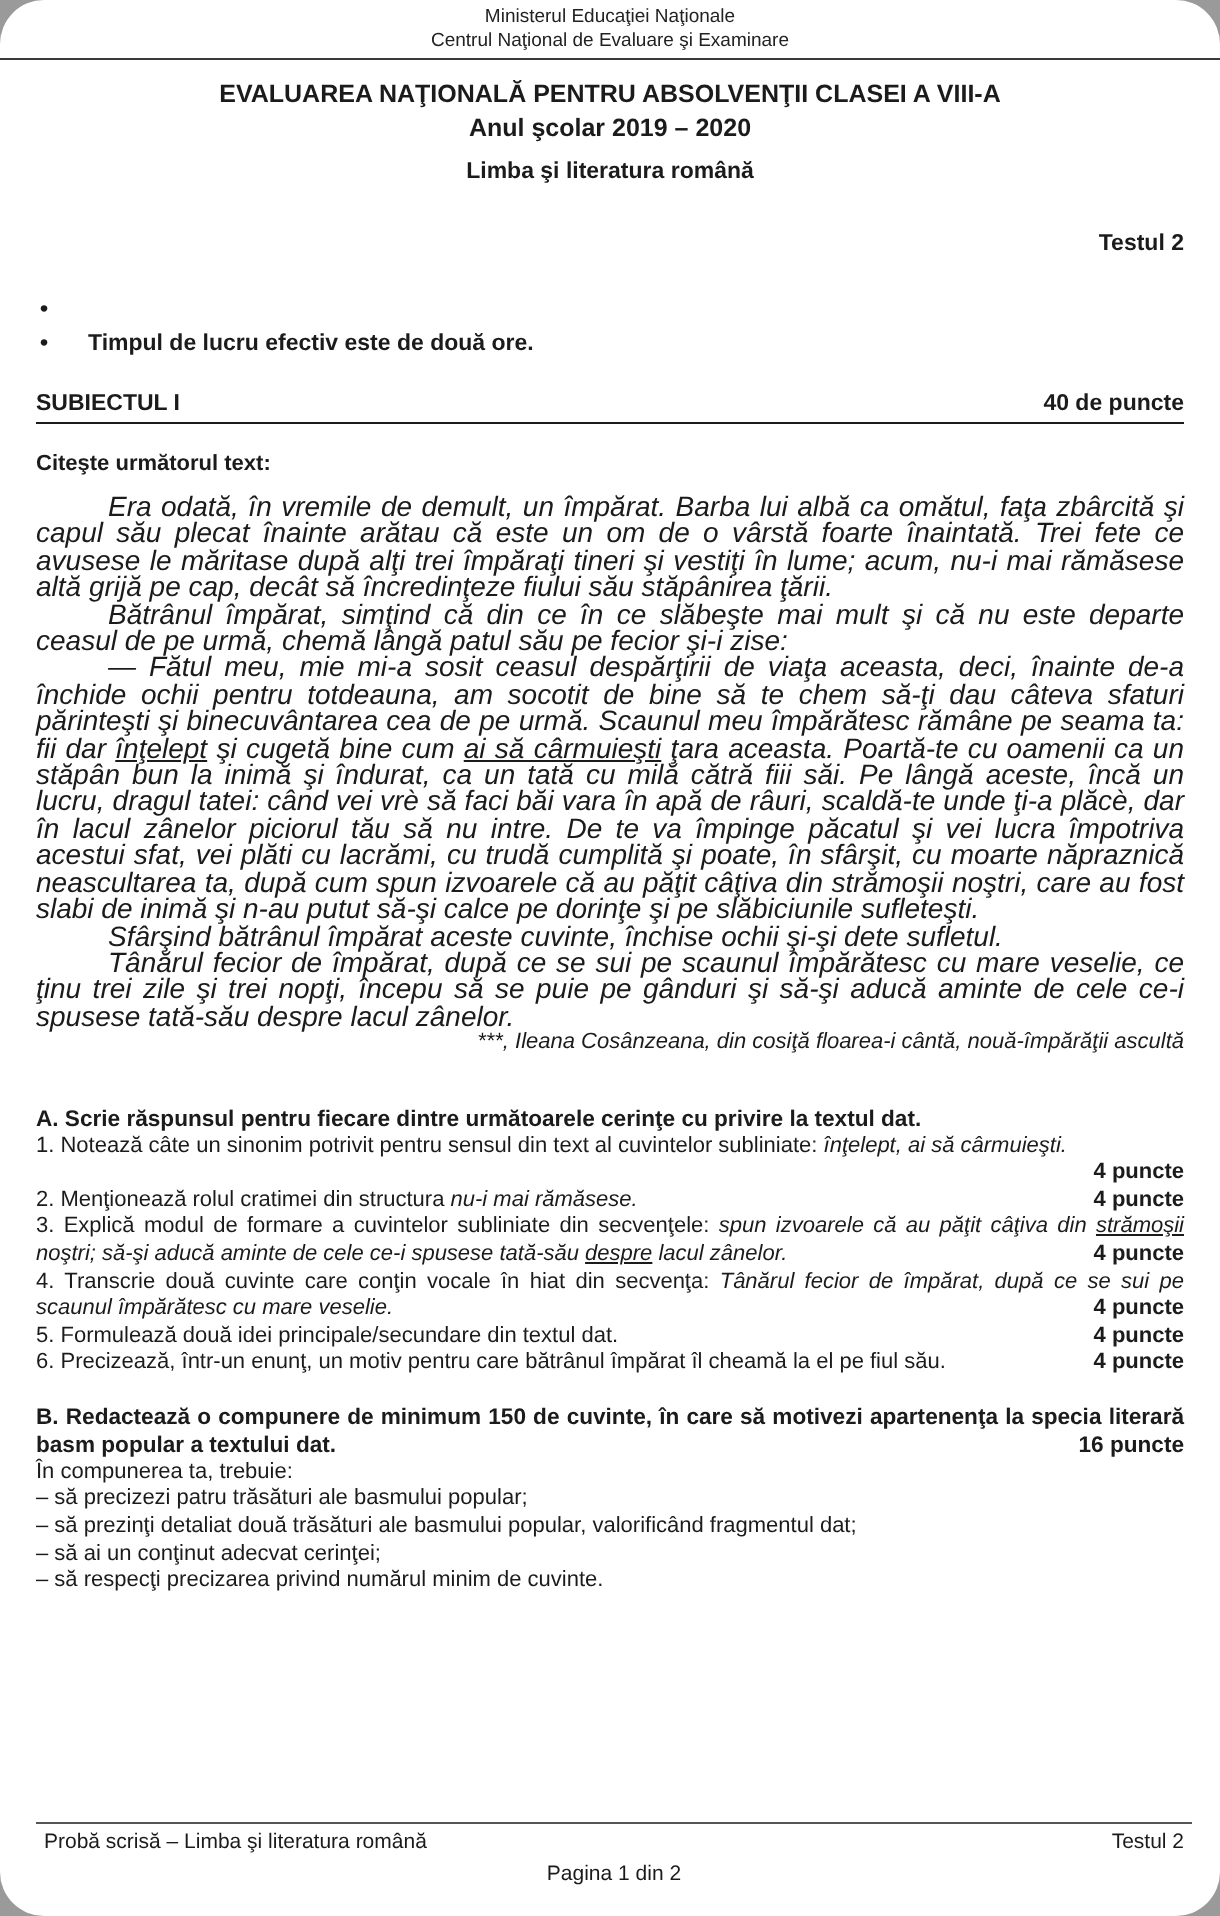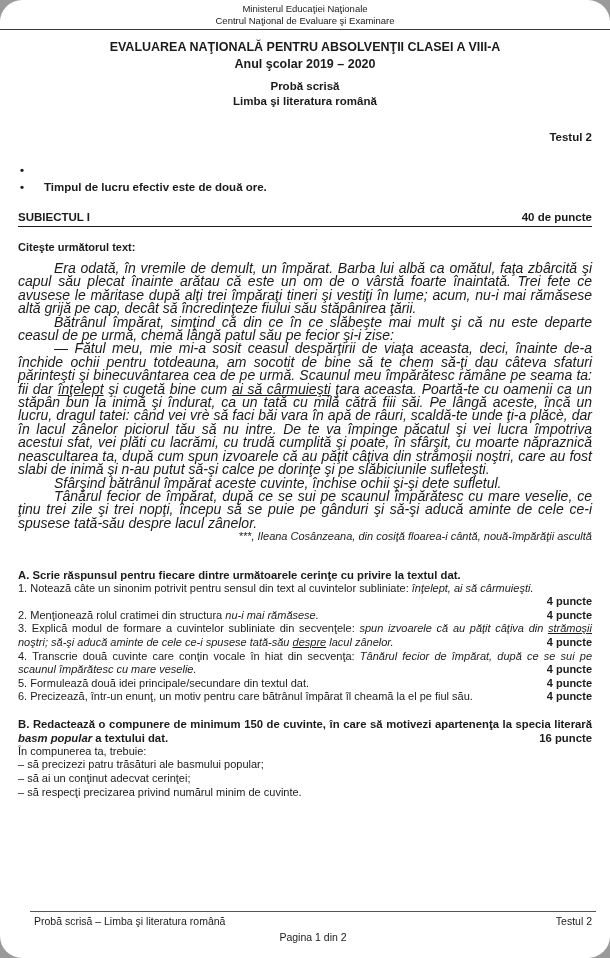"Probă scrisă" div { html: <div>Probă scrisă</div> -> none }
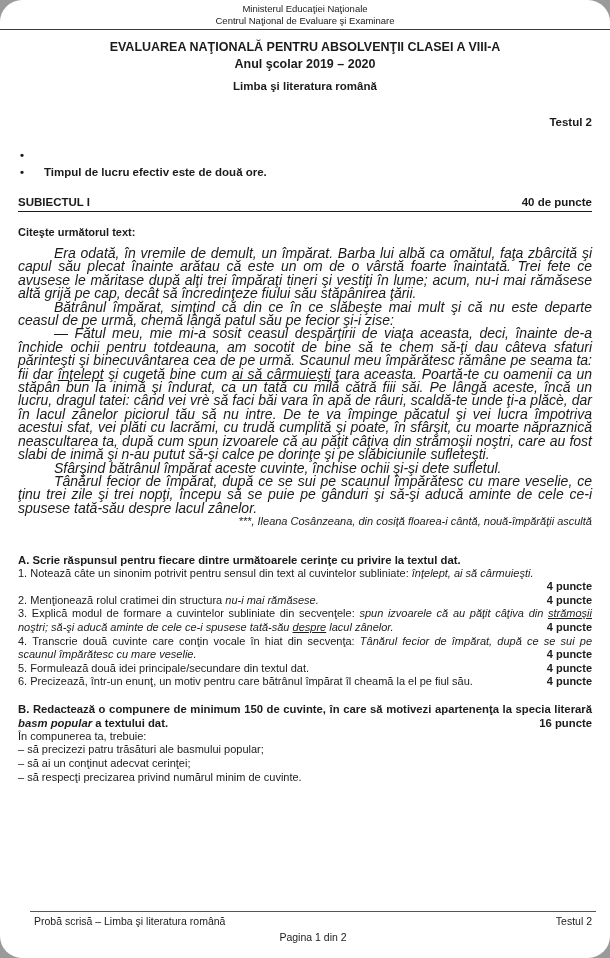"basm popular" span { font-style: italic -> none }
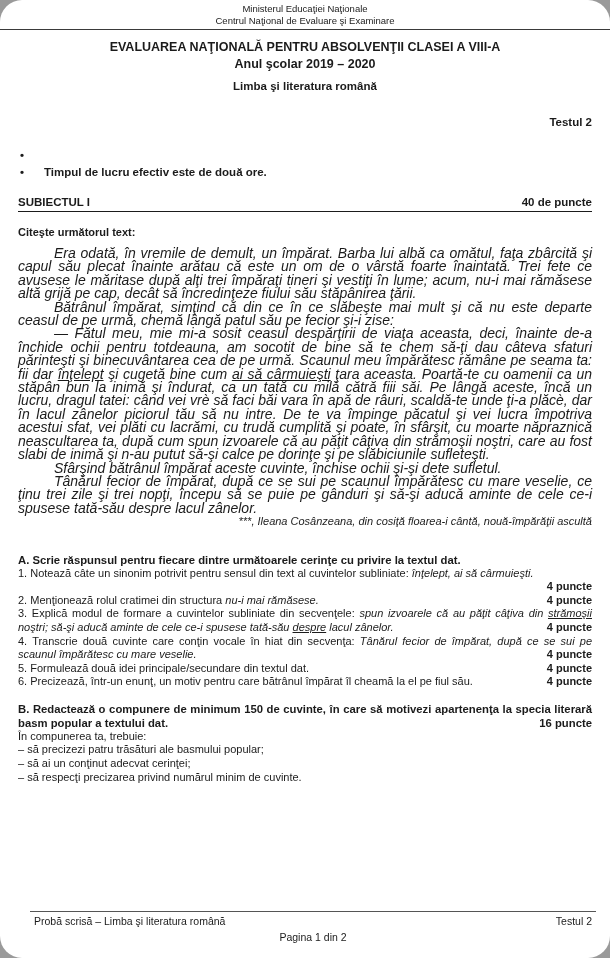"– să prezinţi detaliat două" p.req { html: none -> <p>– să prezinţi detaliat două trăsături ale basmului popular, valorificând fragmentul dat;</p> }
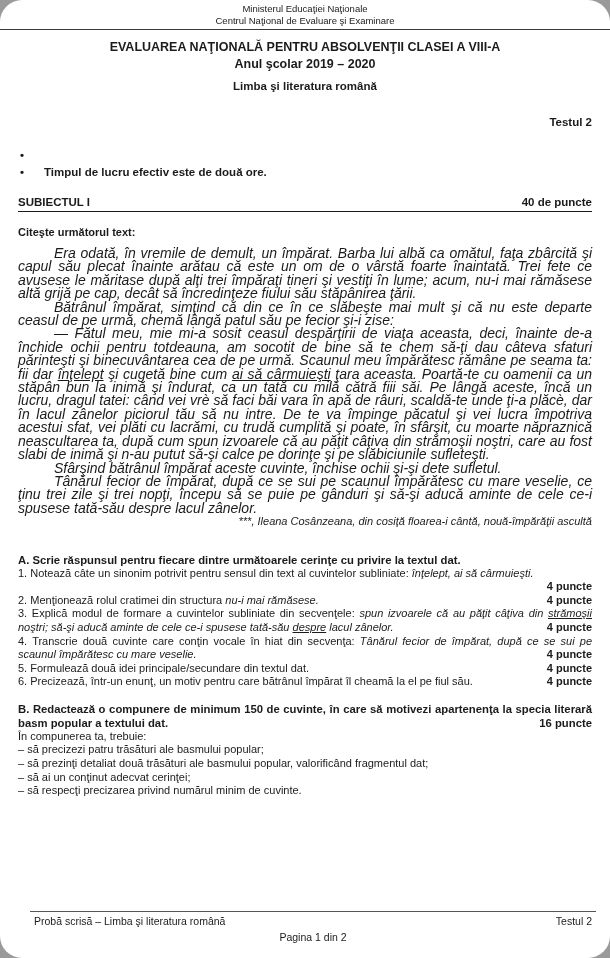"Probă scrisă – Limba şi" .doc-footer { left: 16px -> 4px }
